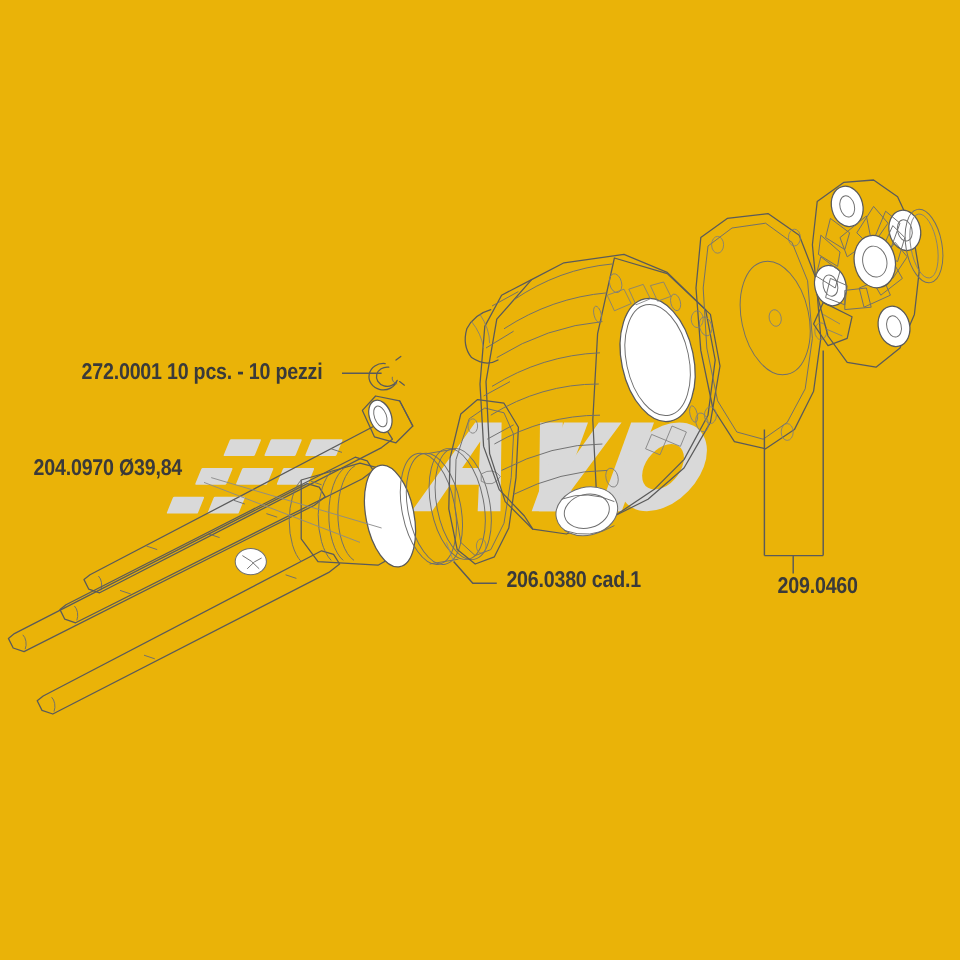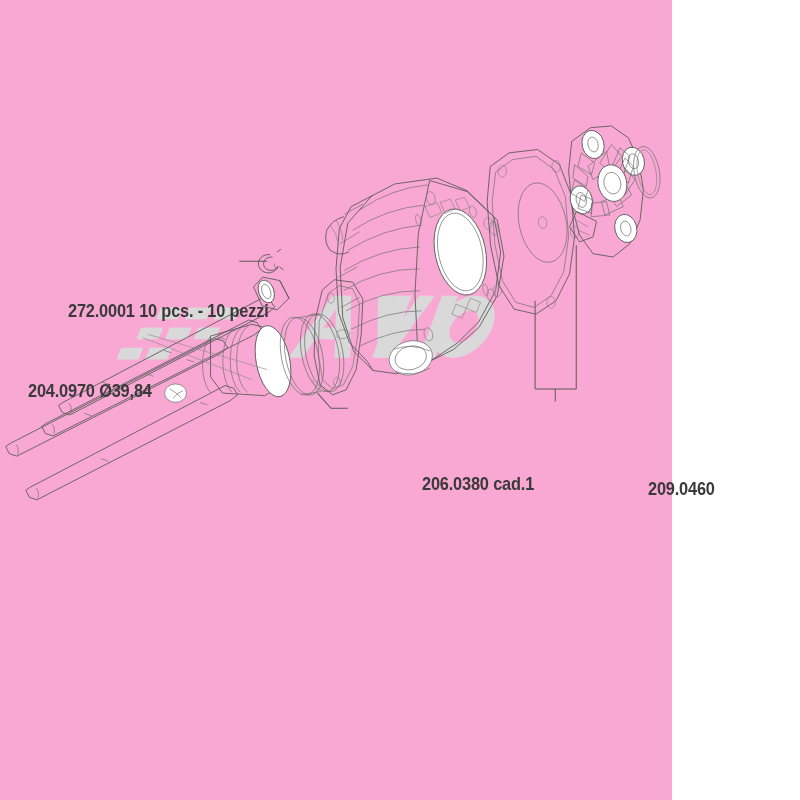"272.0001 10 pcs. - 10" #stage { background: #f9a8d4 -> #eab308; width: 672px -> 800px }
